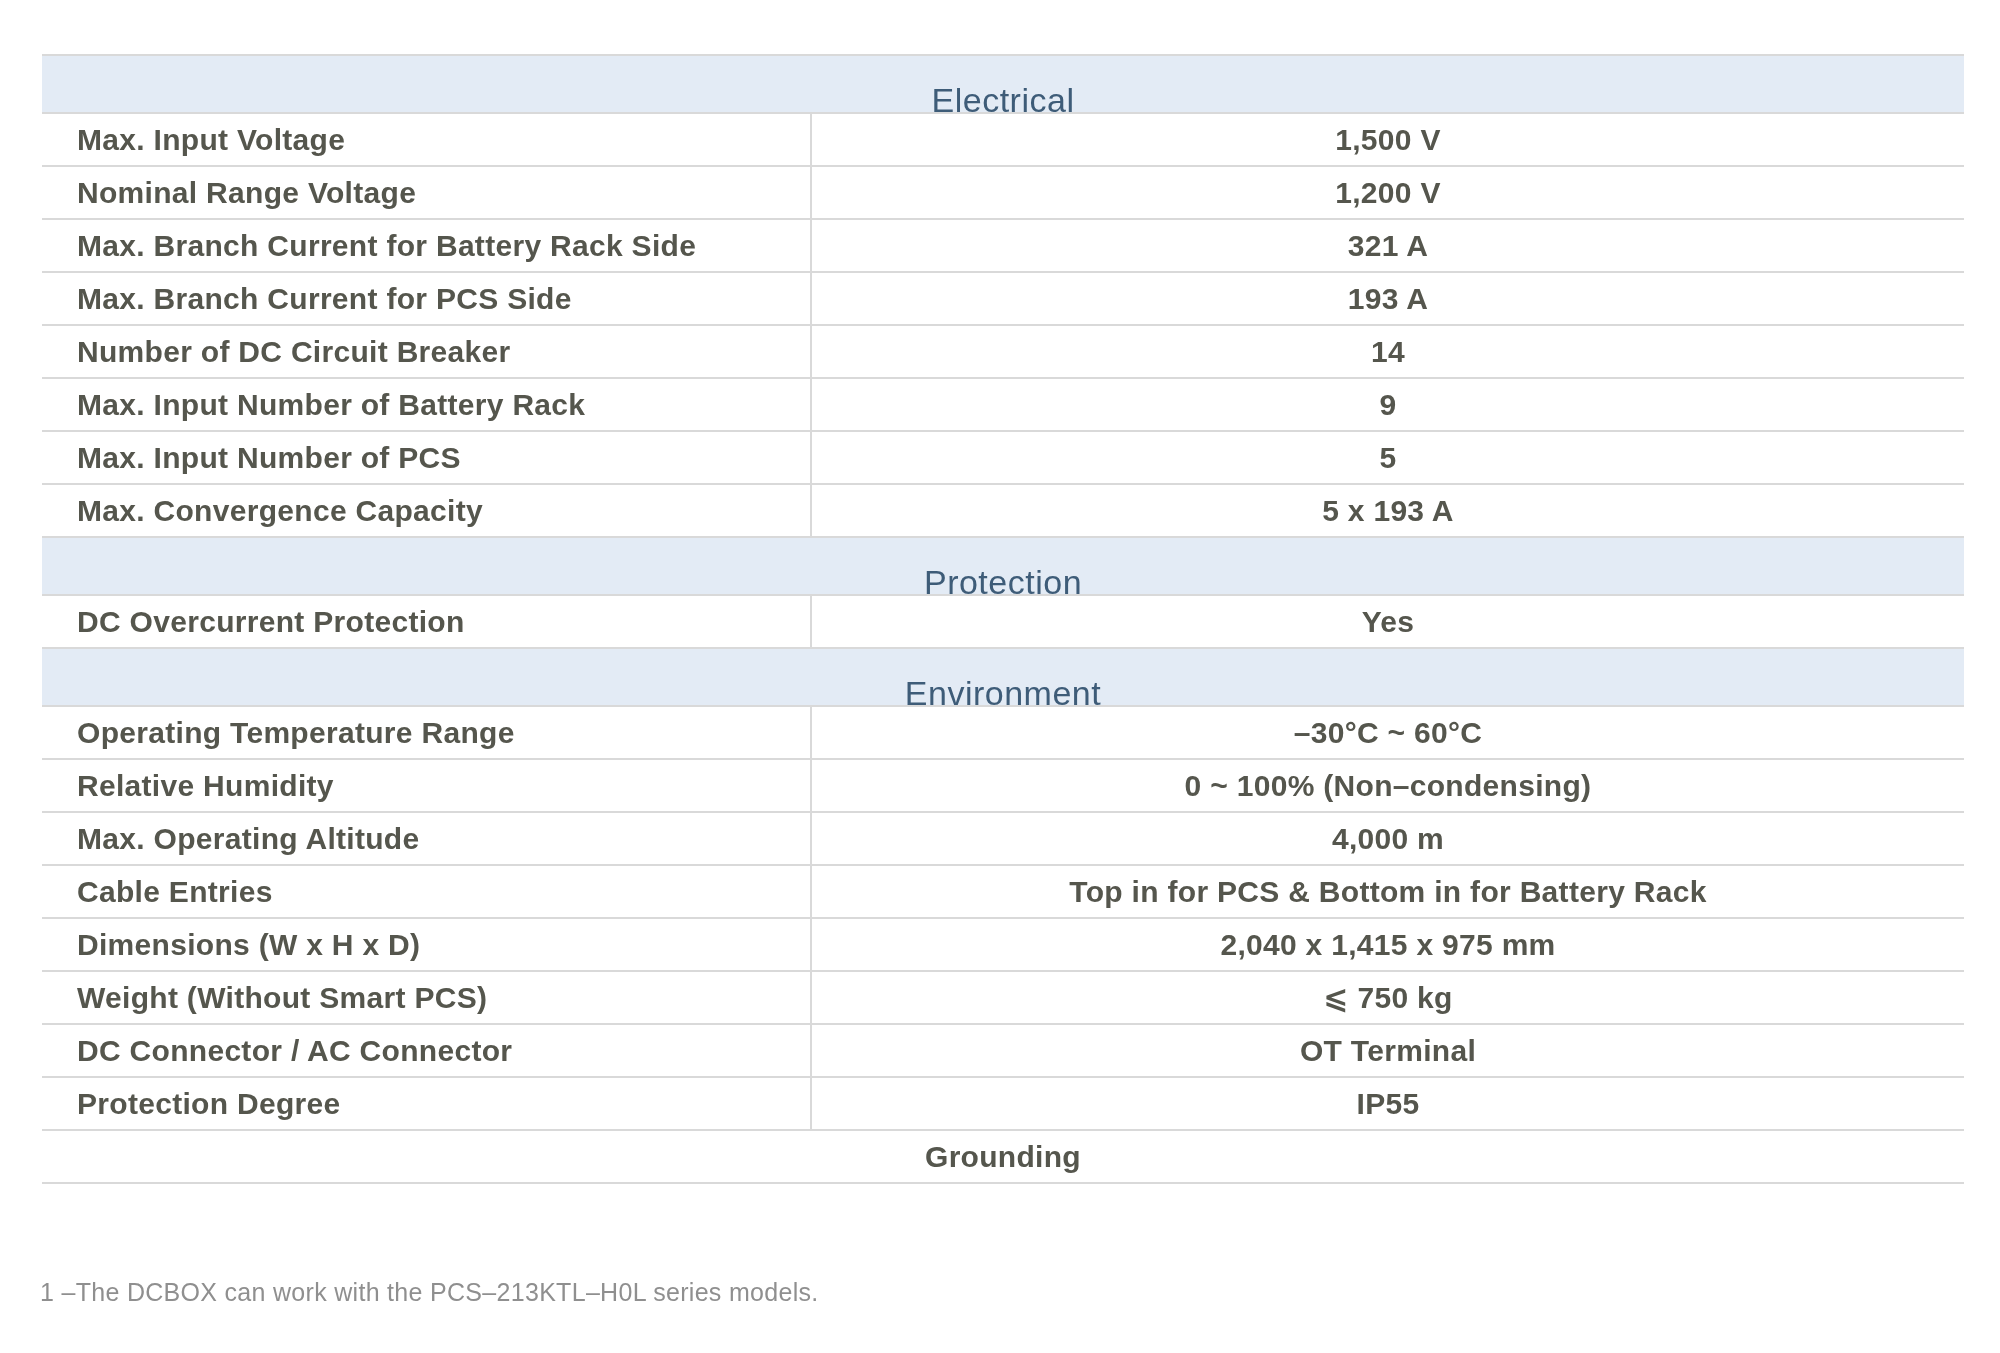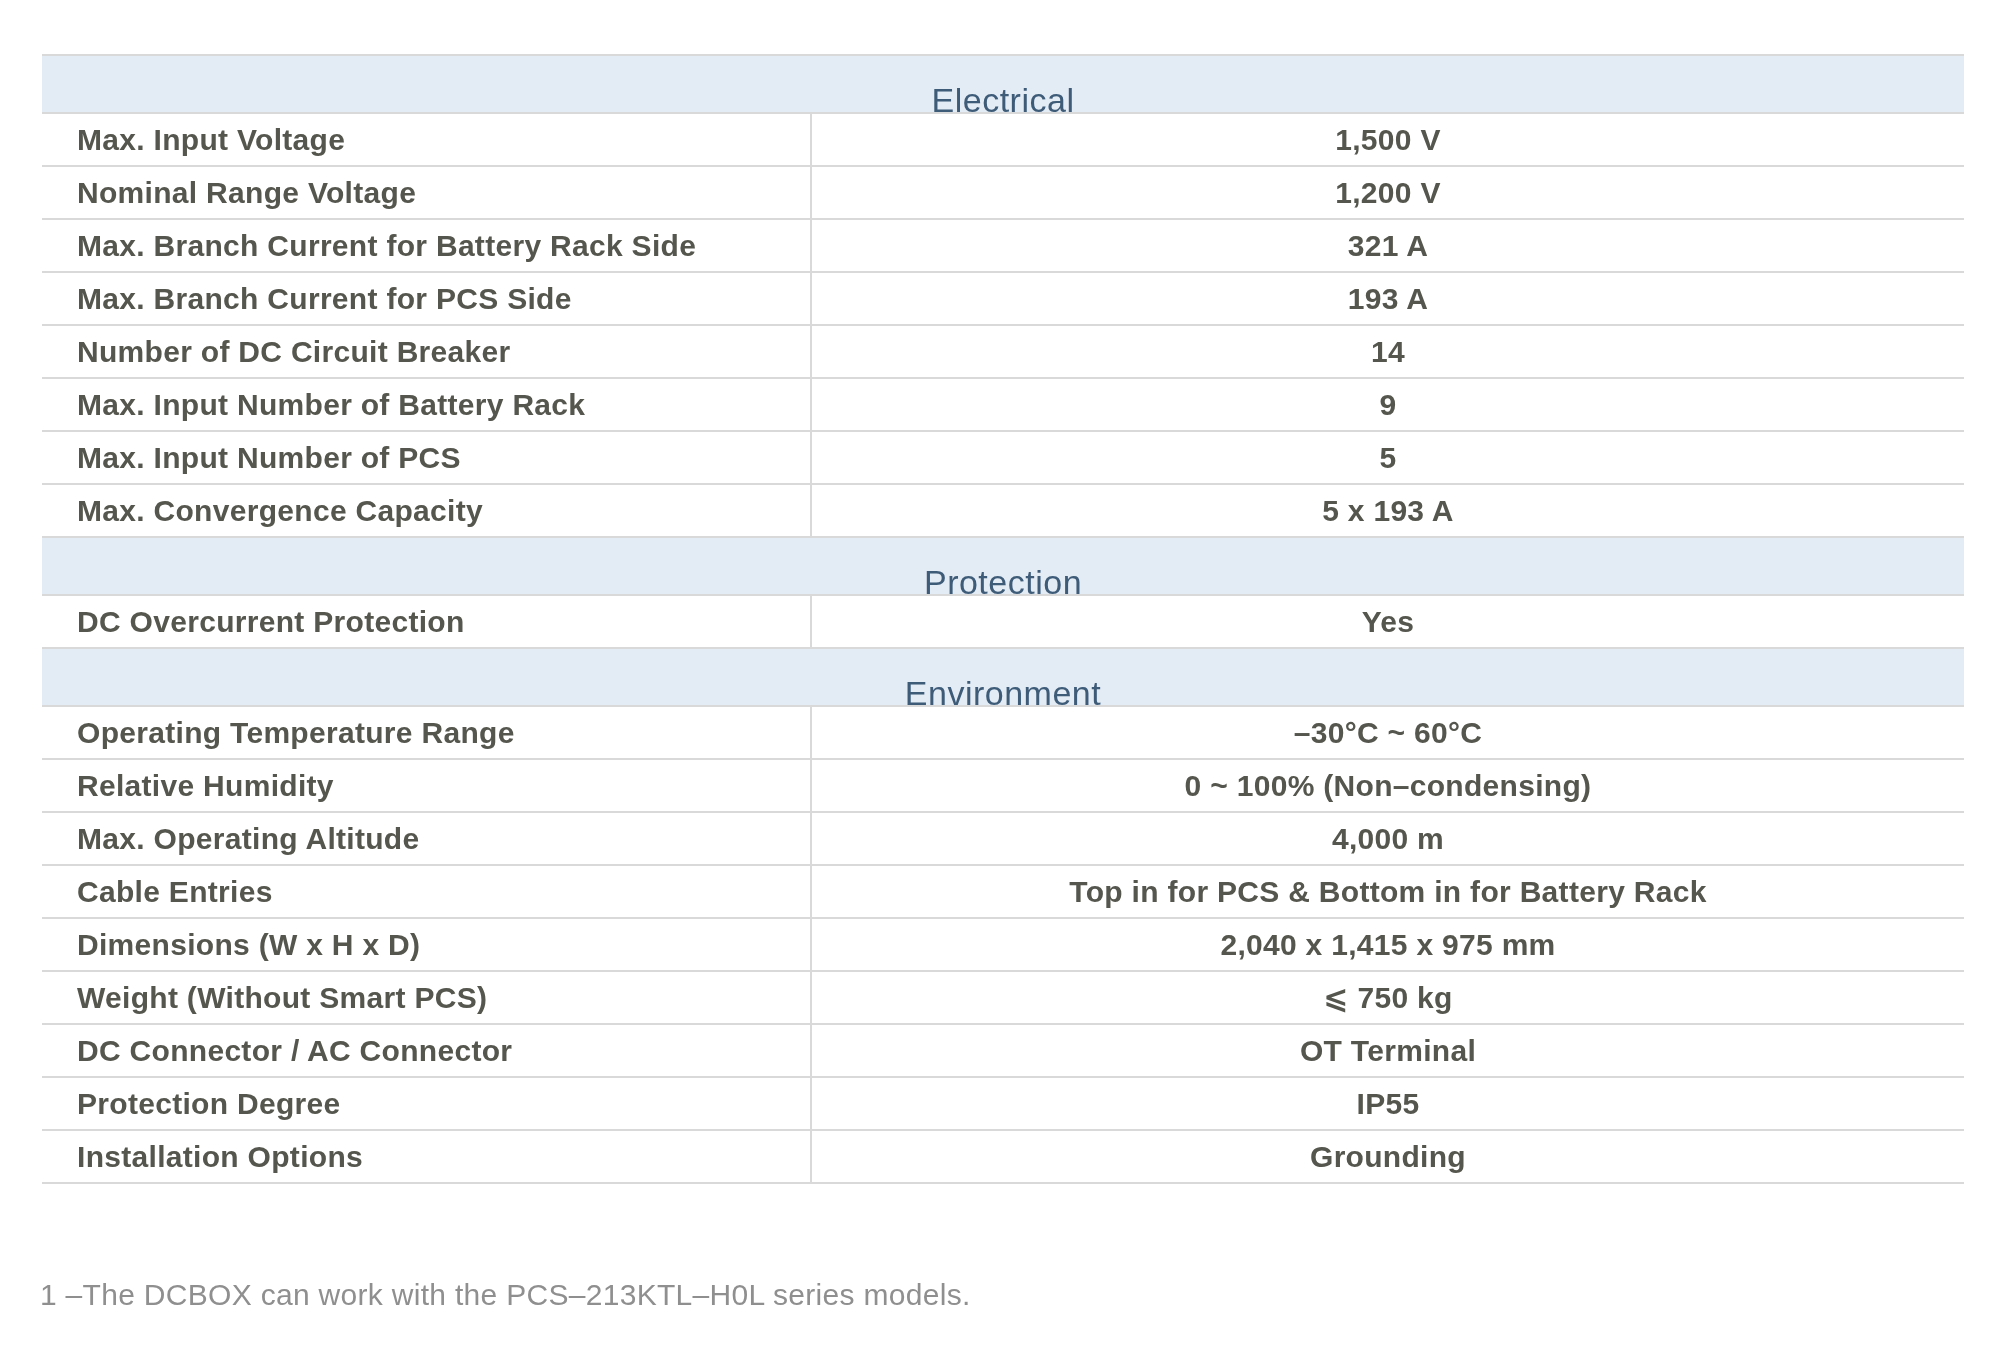"Installation Options" div.cell { html: <div>Installation Options</div> -> none }
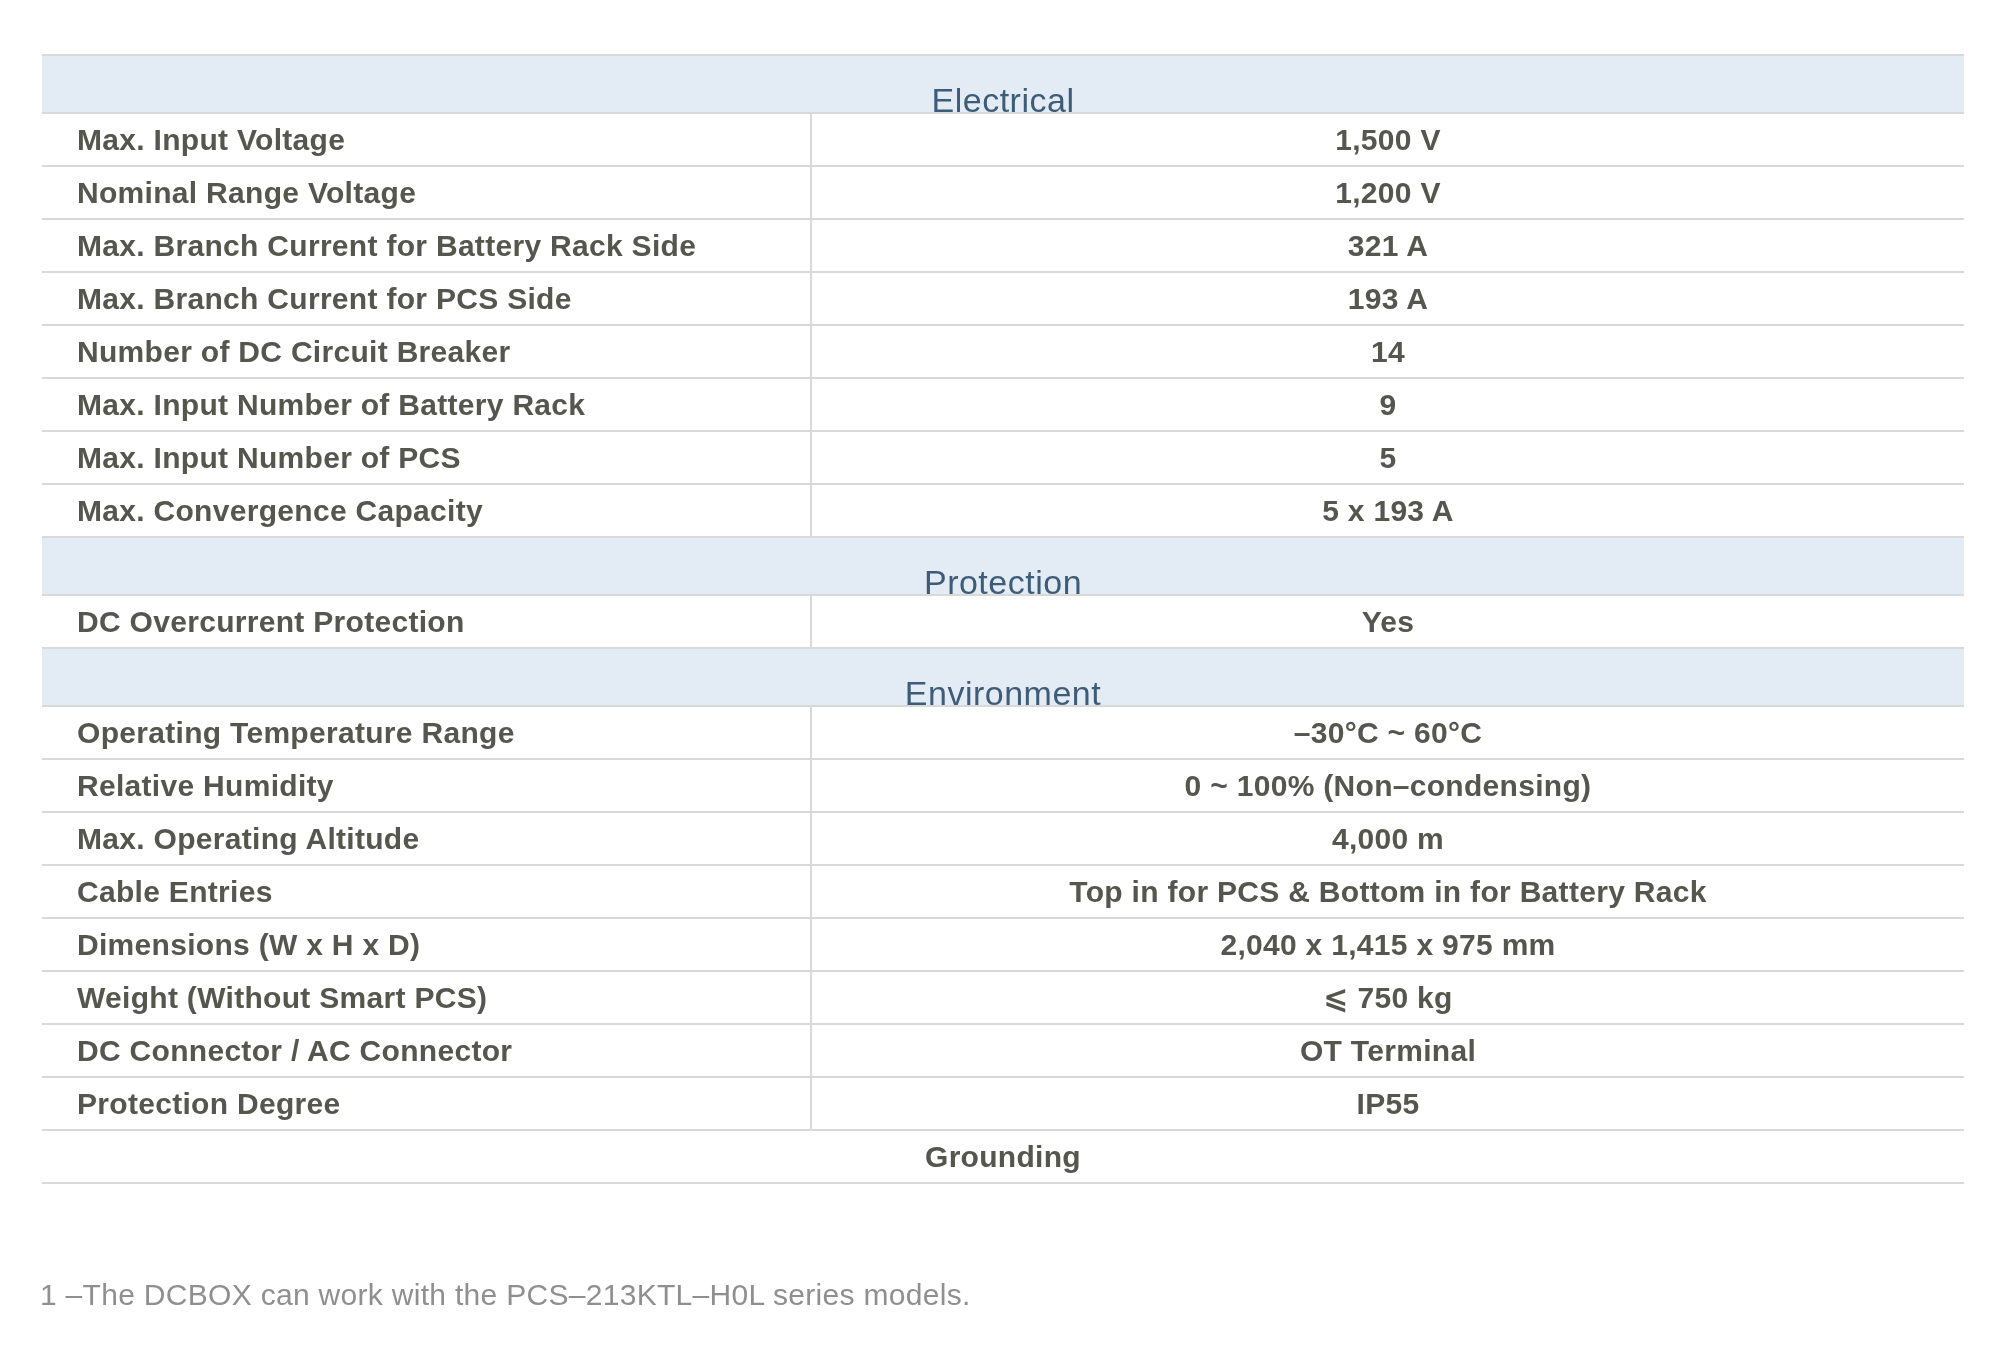"1 –The DCBOX can work" .footnote { font-size: 30px -> 25px }
